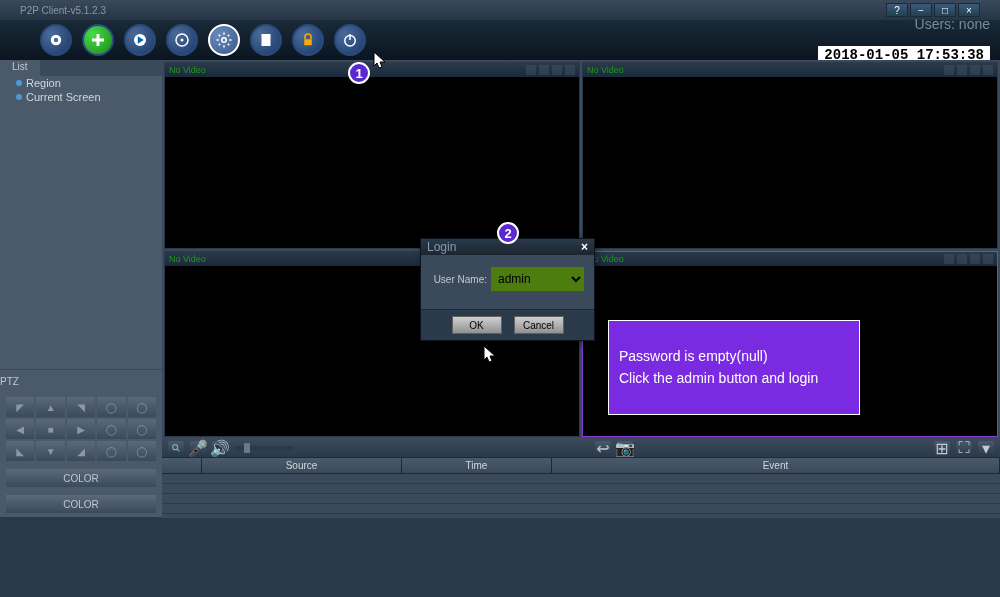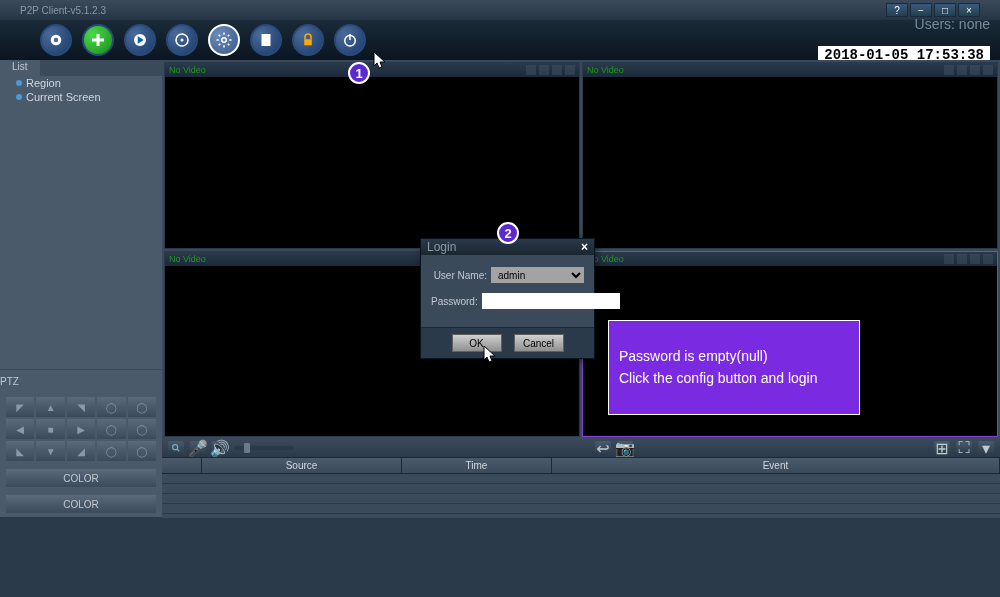"admin" .dlg-select { background: #a3a3a3 -> #4d7c0f; font-size: 10px -> 12px; height: 16px -> 24px }
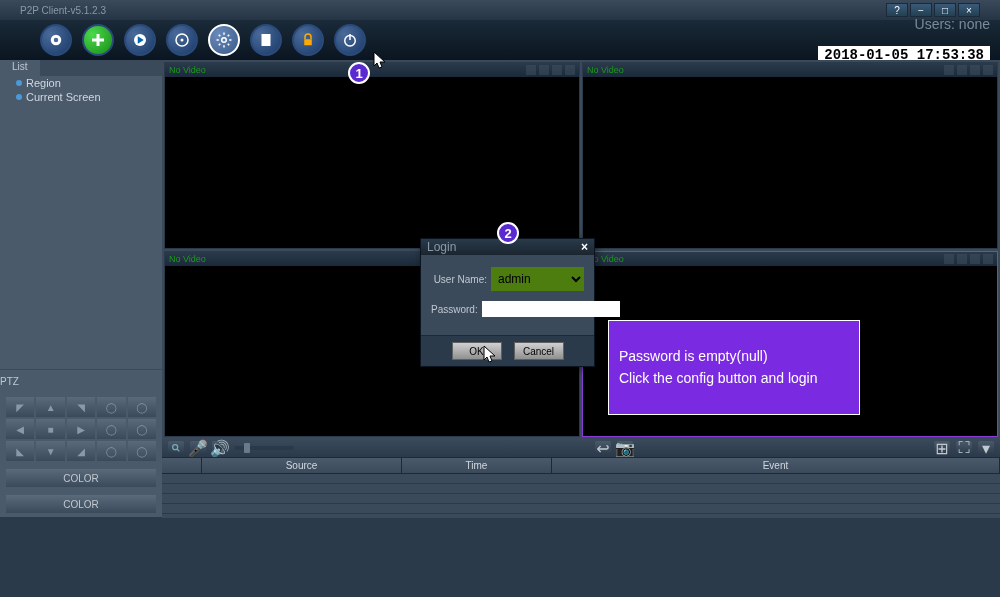"Password:" div.dlg-row { html: <div> <span>Password:</span> <input> </div> -> none }
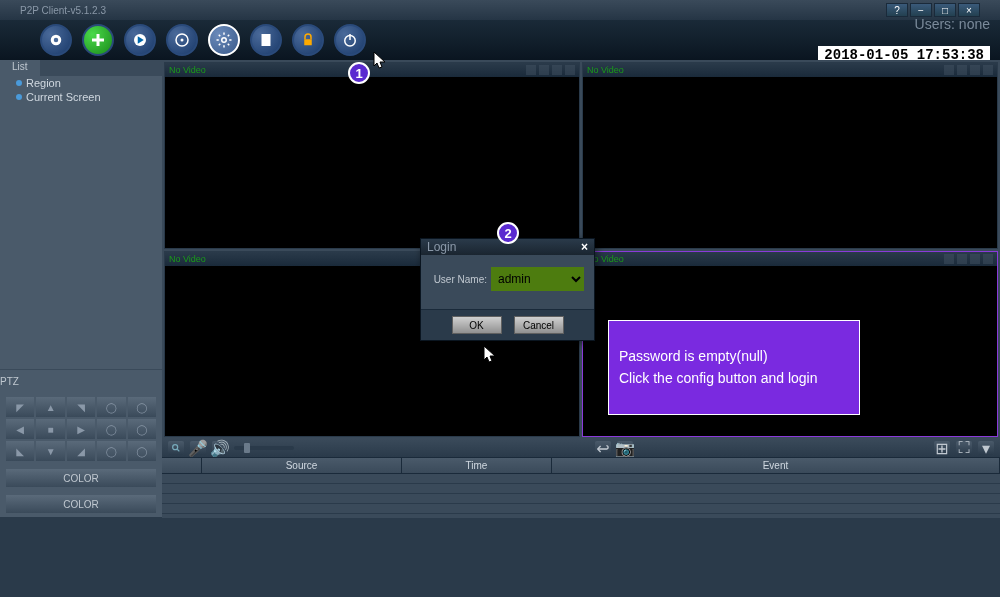"Click the config button and" div { text: config -> admin }
